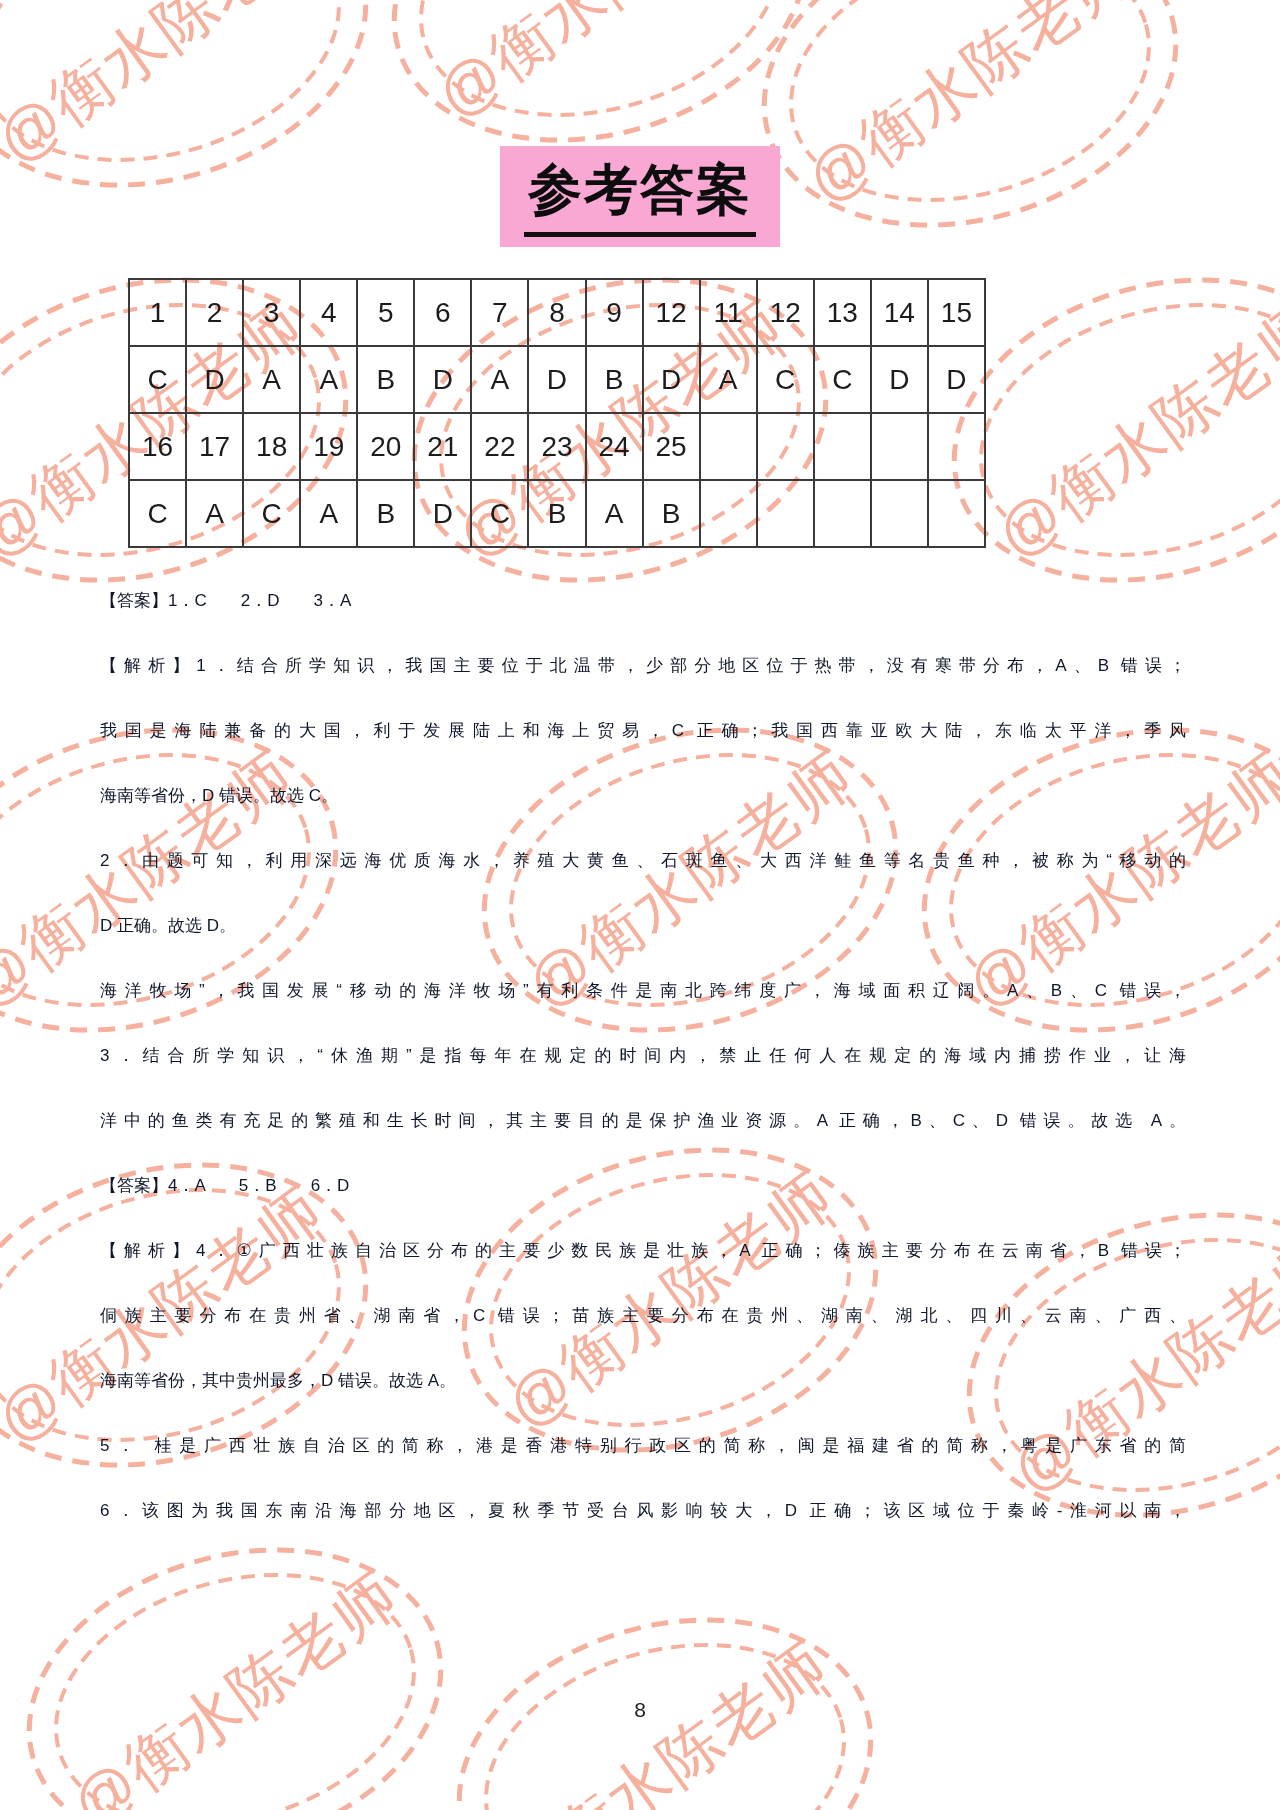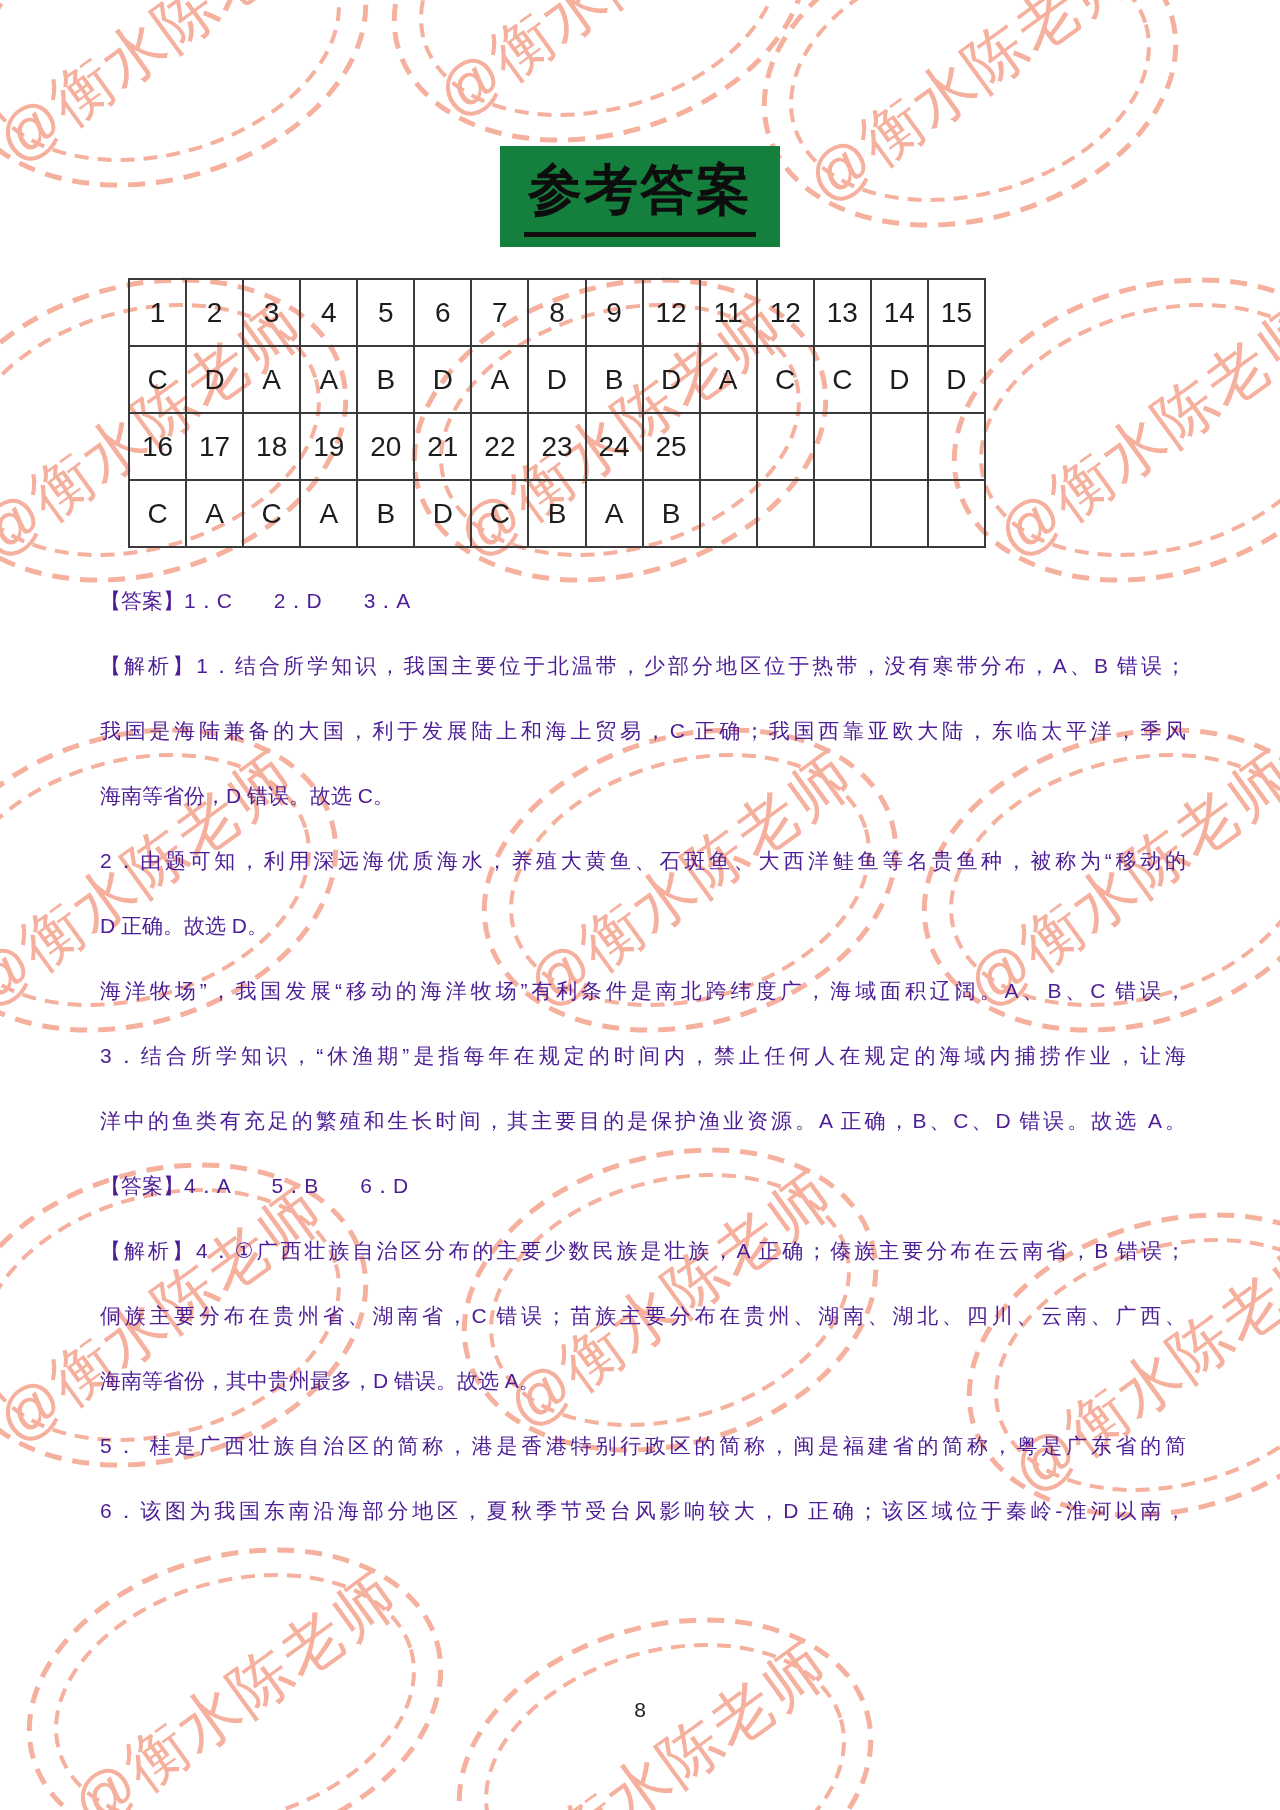"参考答案" .title-hl { background: #15803d -> #f9a8d4 }
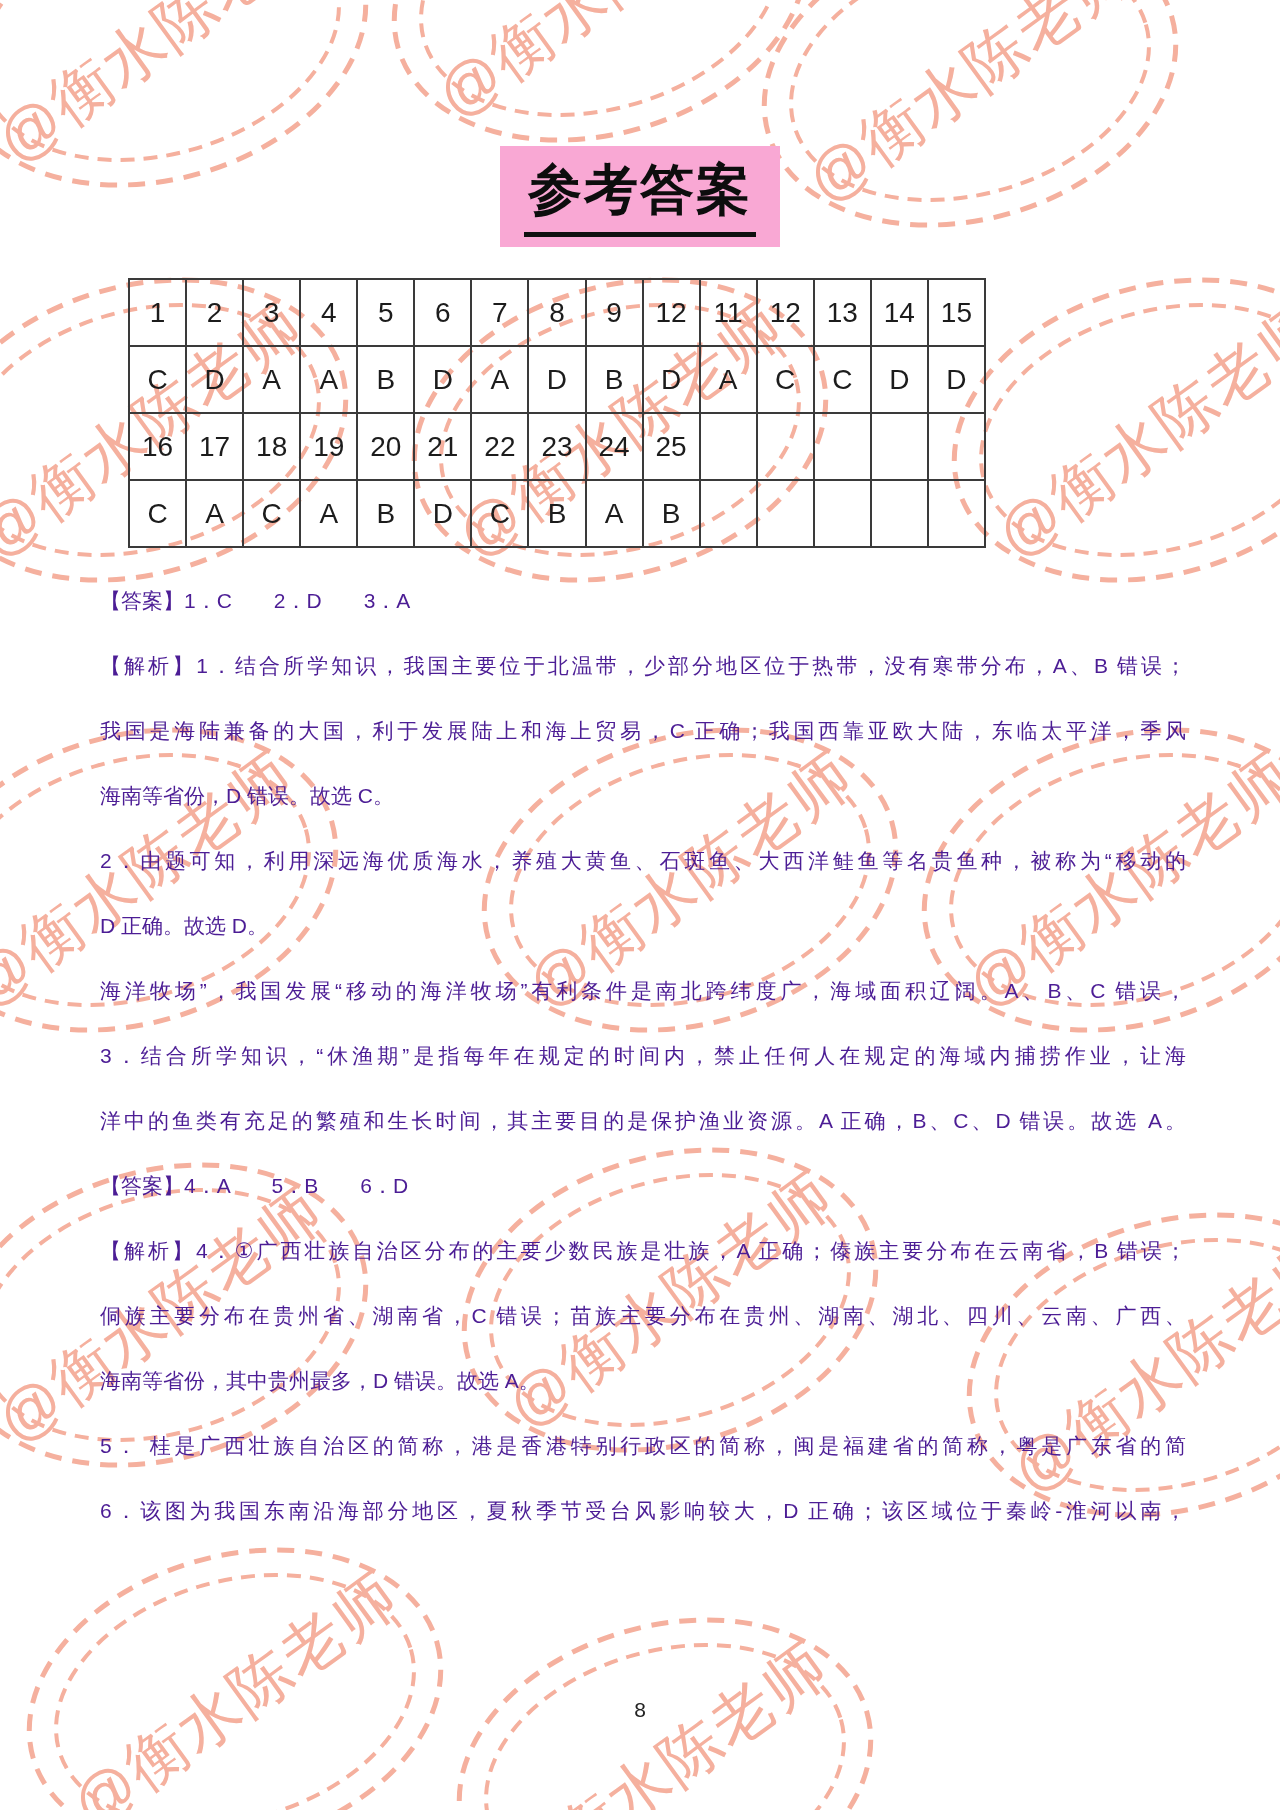"【答案】1．C 2．D 3．A" .line { color: #4c1d95 -> #0f172a; font-size: 21px -> 17px }
